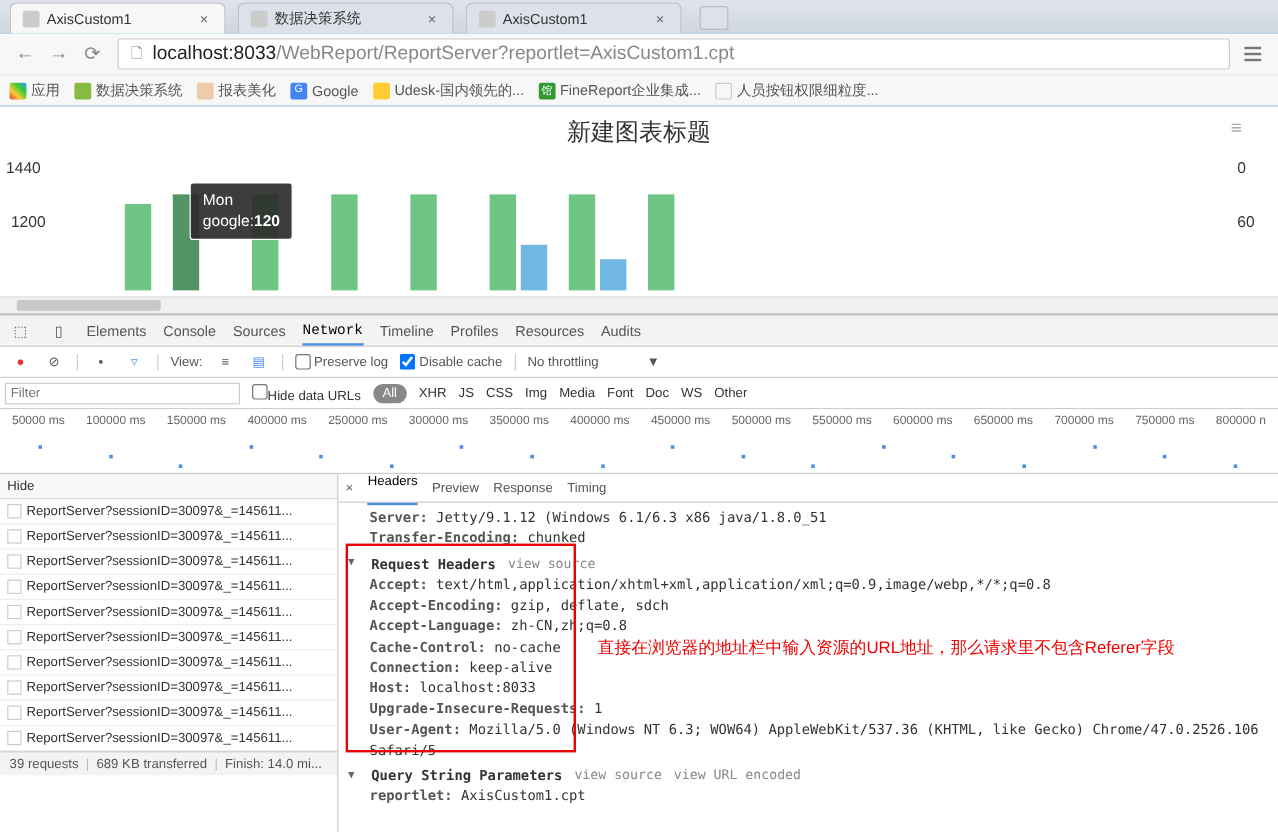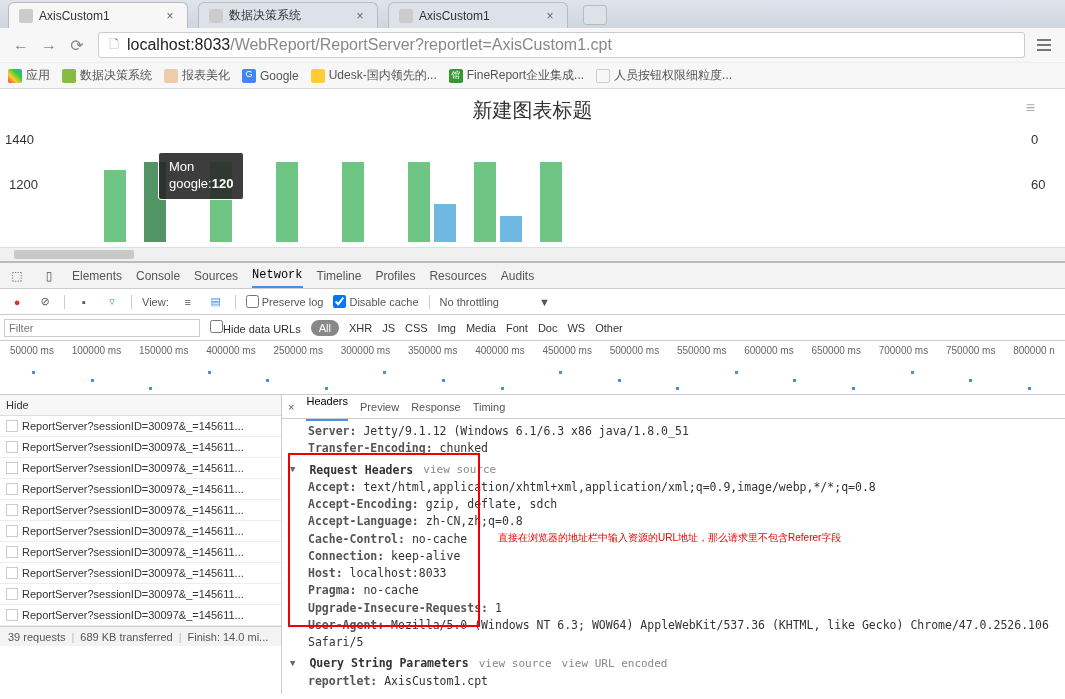"直接在浏览器的地址栏中输入资源的URL地址，那么请求里不包含Referer字段" .annotation { font-size: 10px -> 14px }
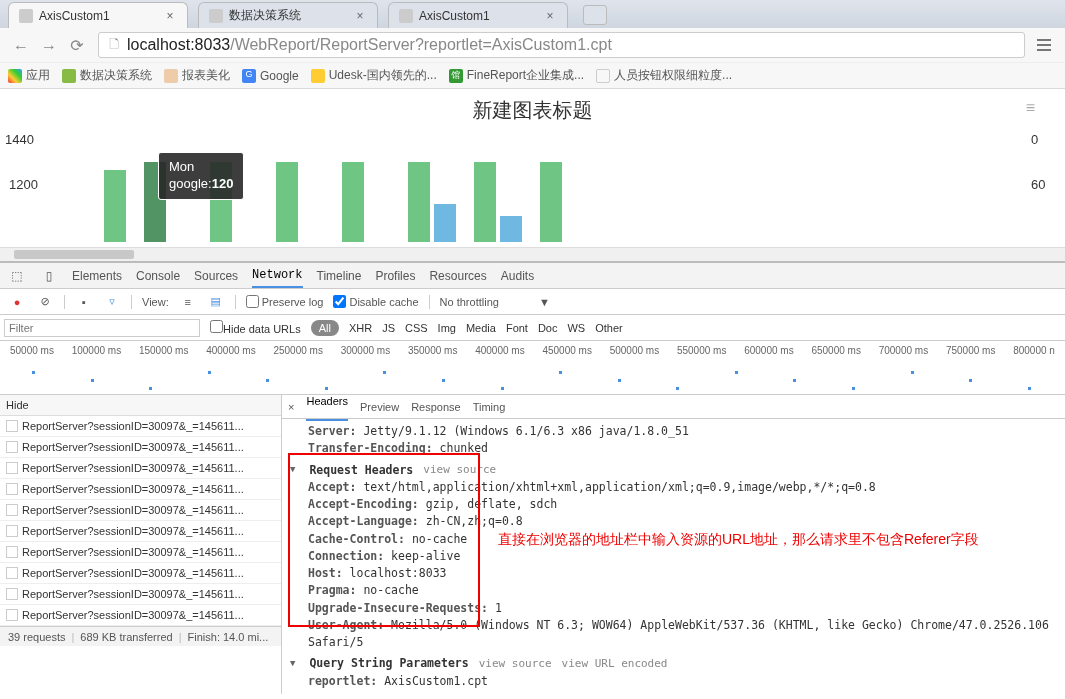"Pragma: no-cache" div.dt-kv { html: <div><span>Pragma:</span> <span>no-cache</span></div> -> none }
